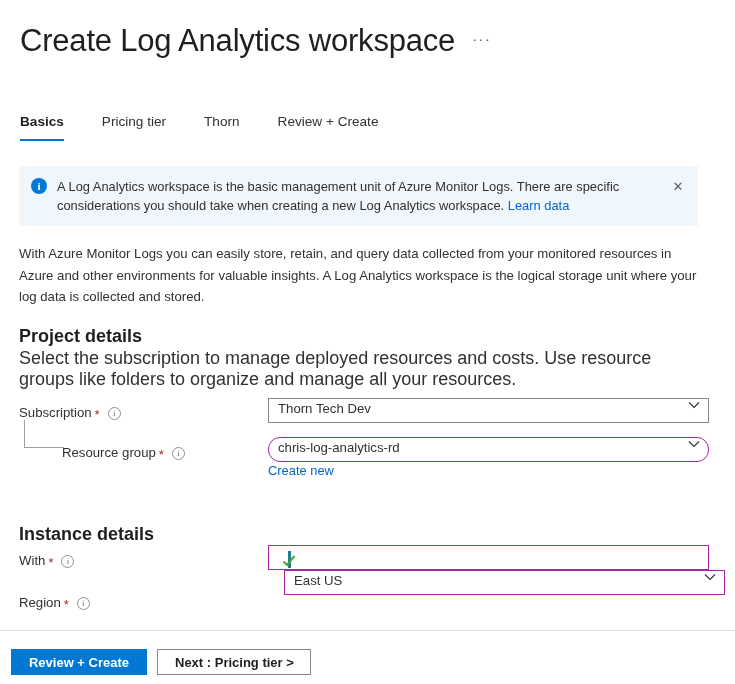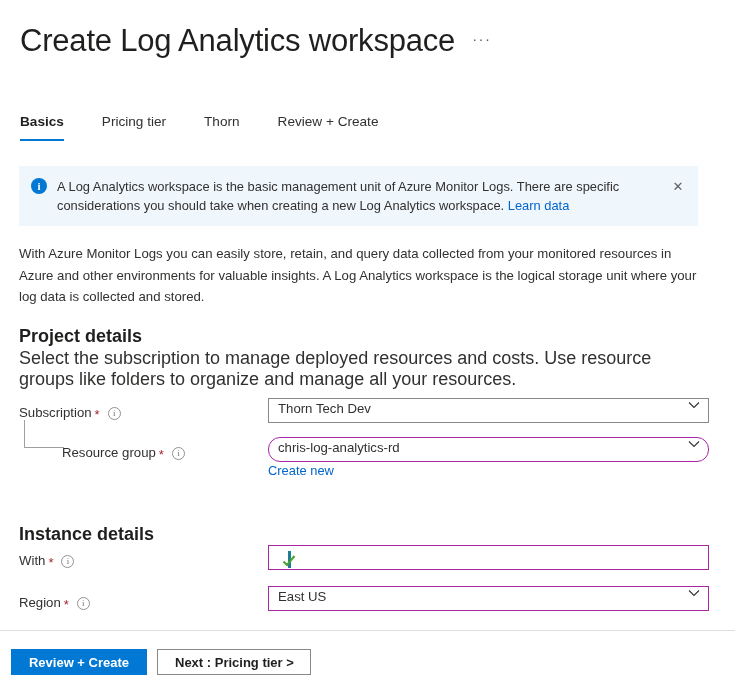"East US" div.control { margin-left: none -> 16px; top: 586px -> 570px }
